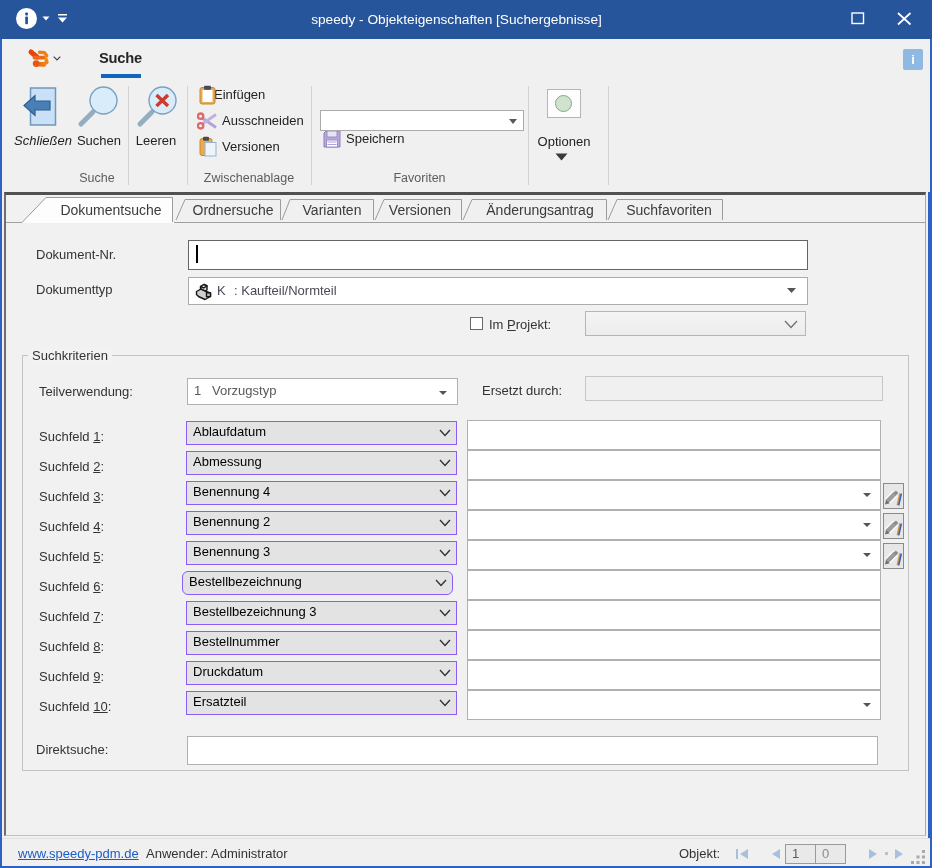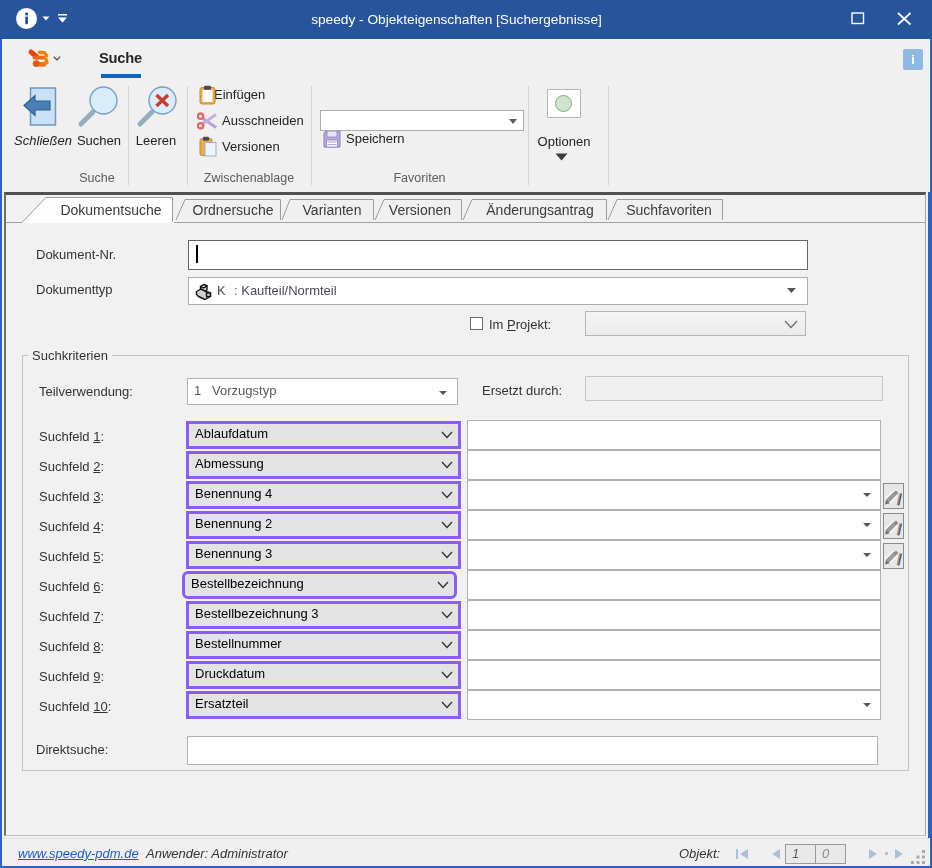"Ablaufdatum" .cb { border: 3px solid #8b5cf6 -> 1px solid #8b5cf6 }
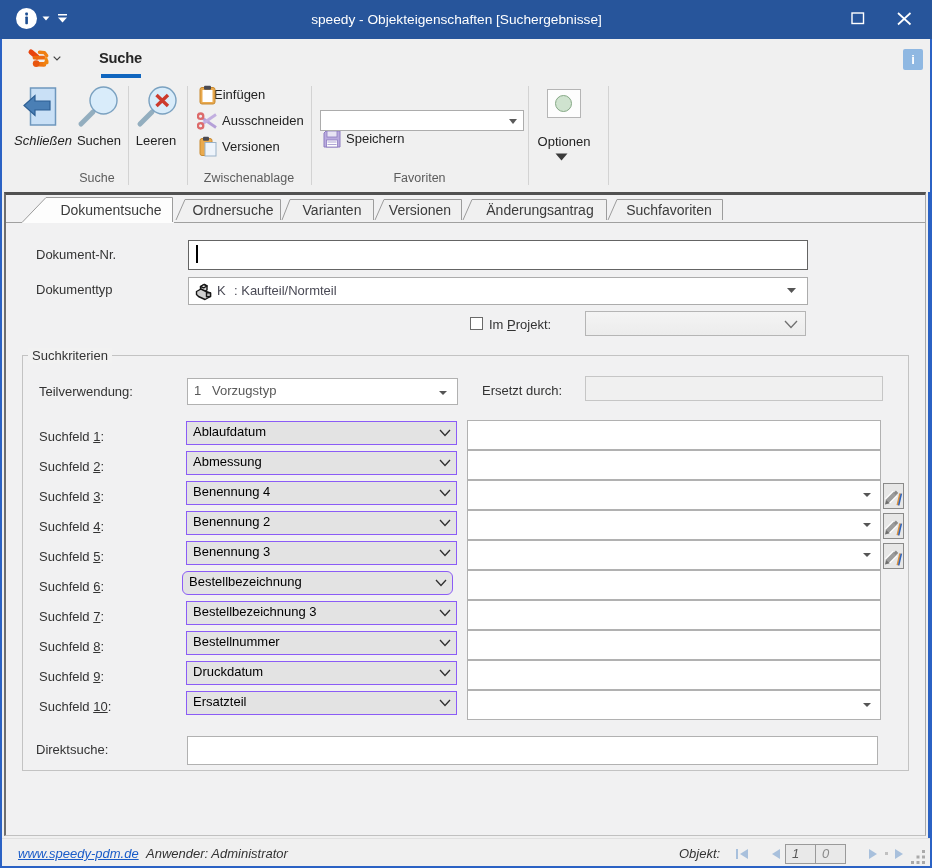"www.speedy-pdm.de" div.abs { font-style: italic -> none }
